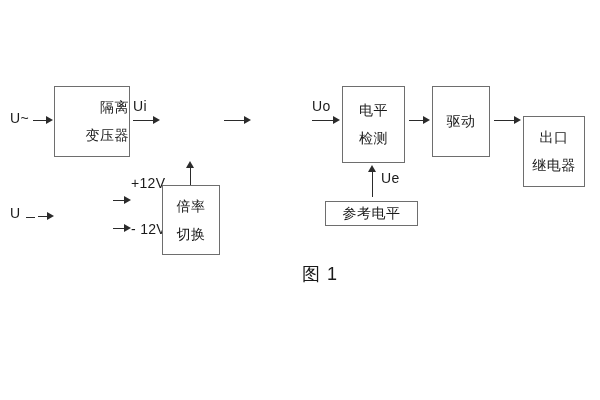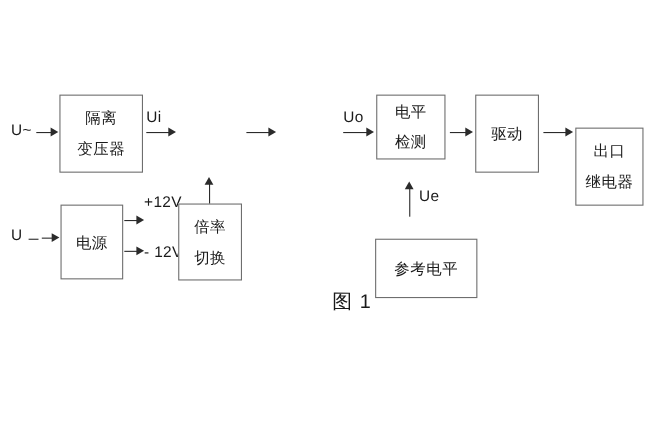"隔离" div.block { align-items: none -> flex-end }
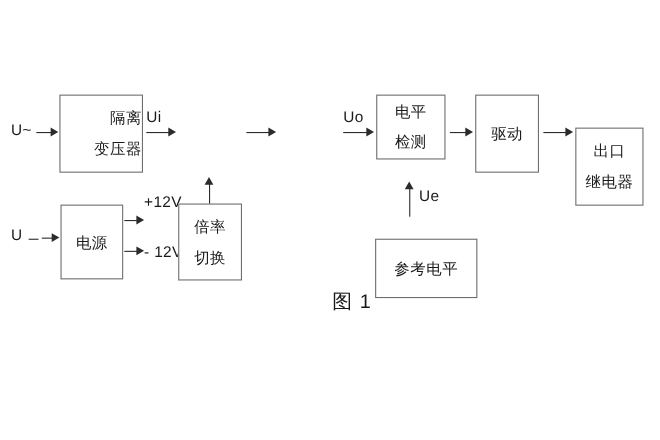"电平" div.block { height: 59px -> 77px }
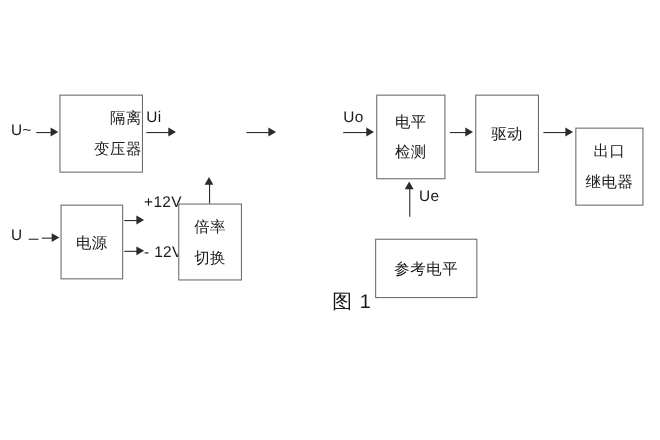"电源" div.block { html: <div> <span>电源</span> </div> -> none }
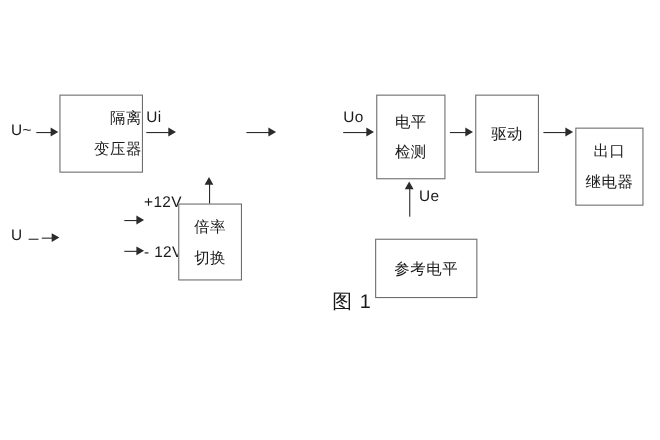"参考电平" div.block { height: 54px -> 25px; left: 341px -> 325px; margin-top: 16px -> none }
